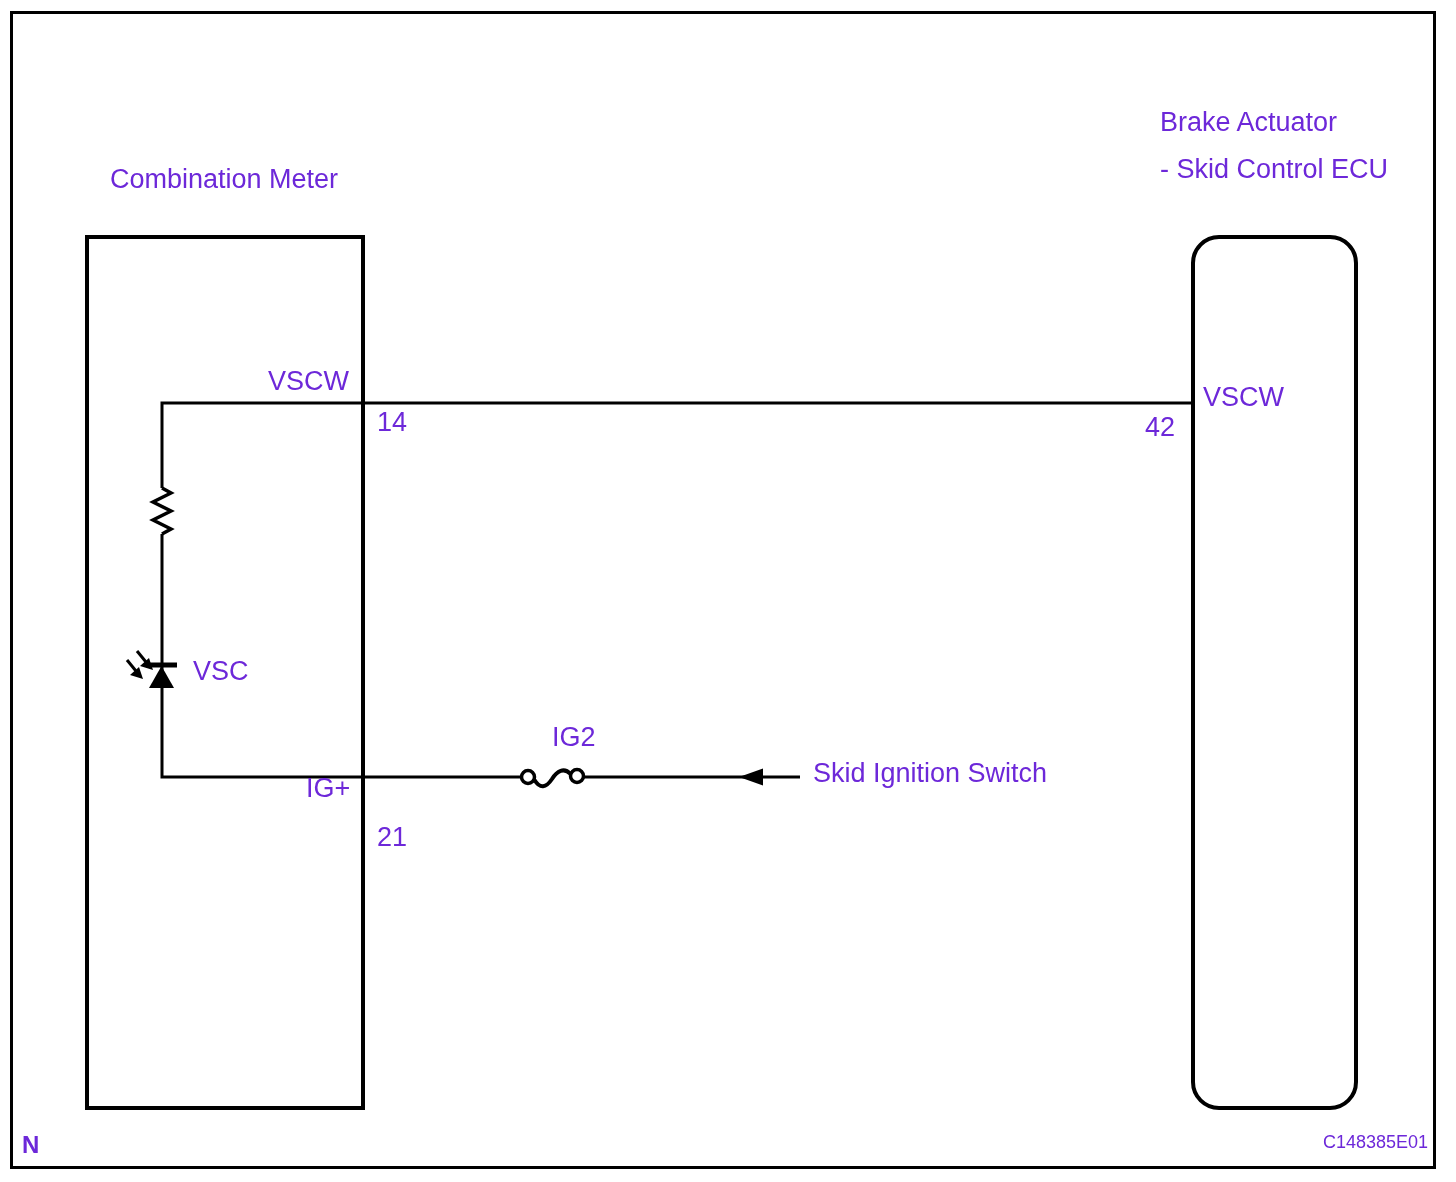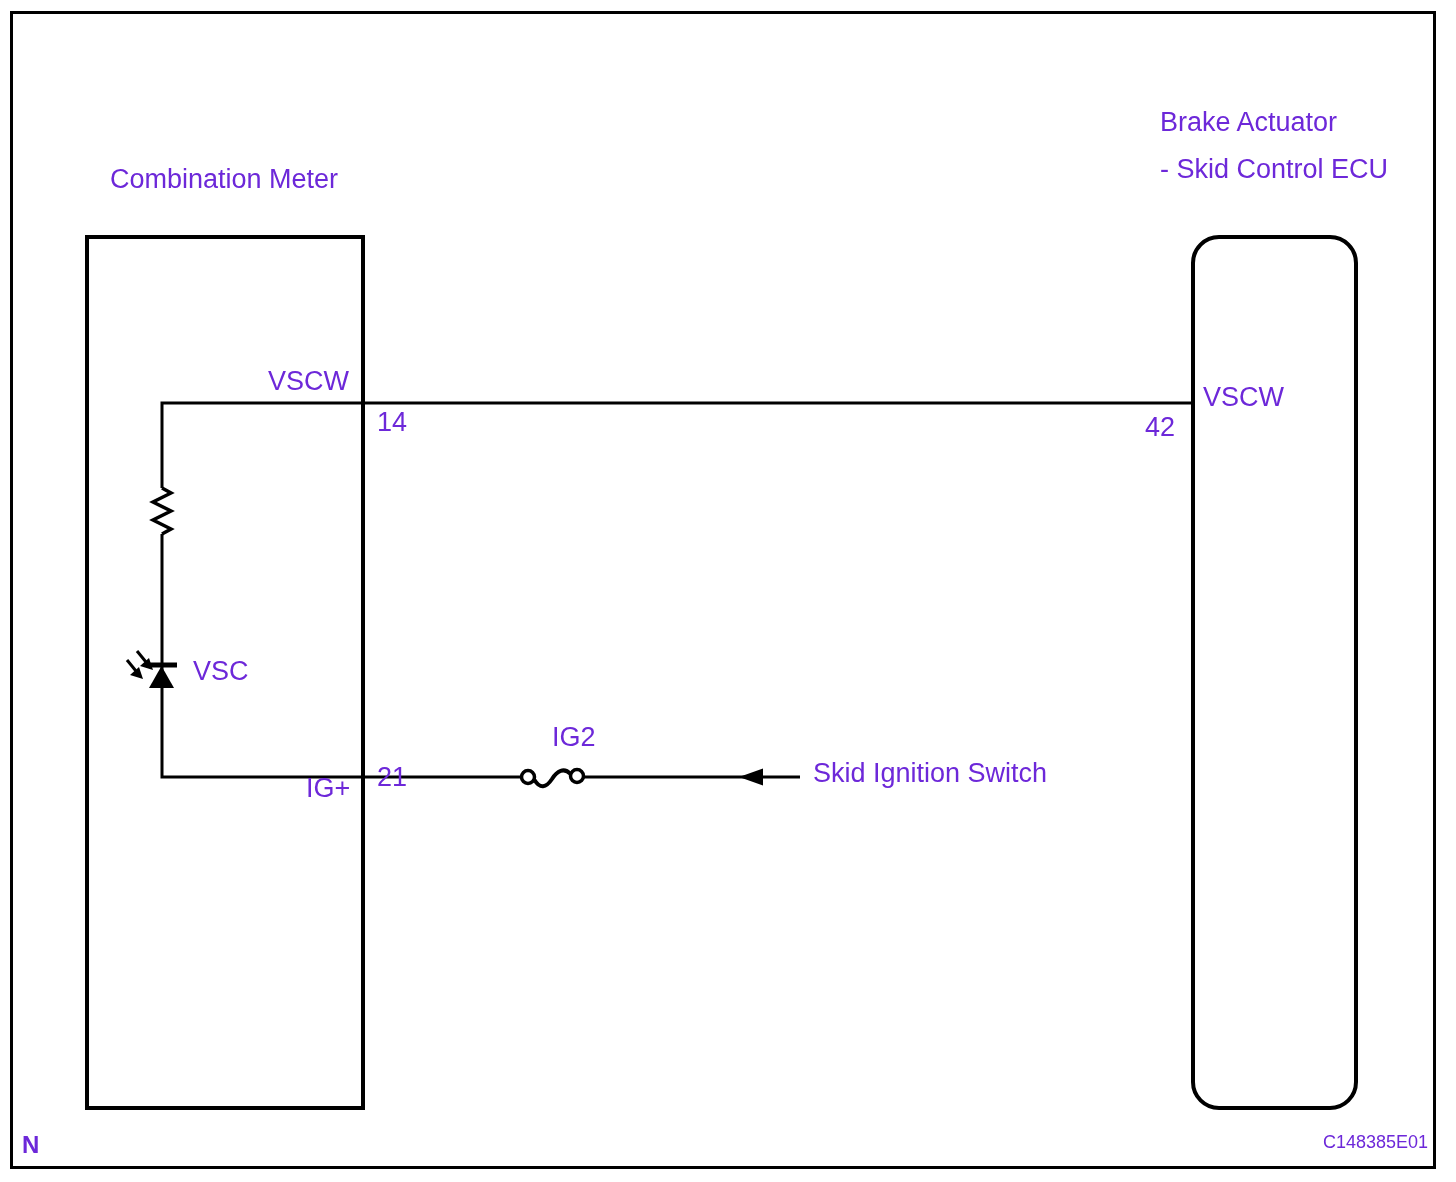"21" div.lbl { top: 764px -> 824px }
